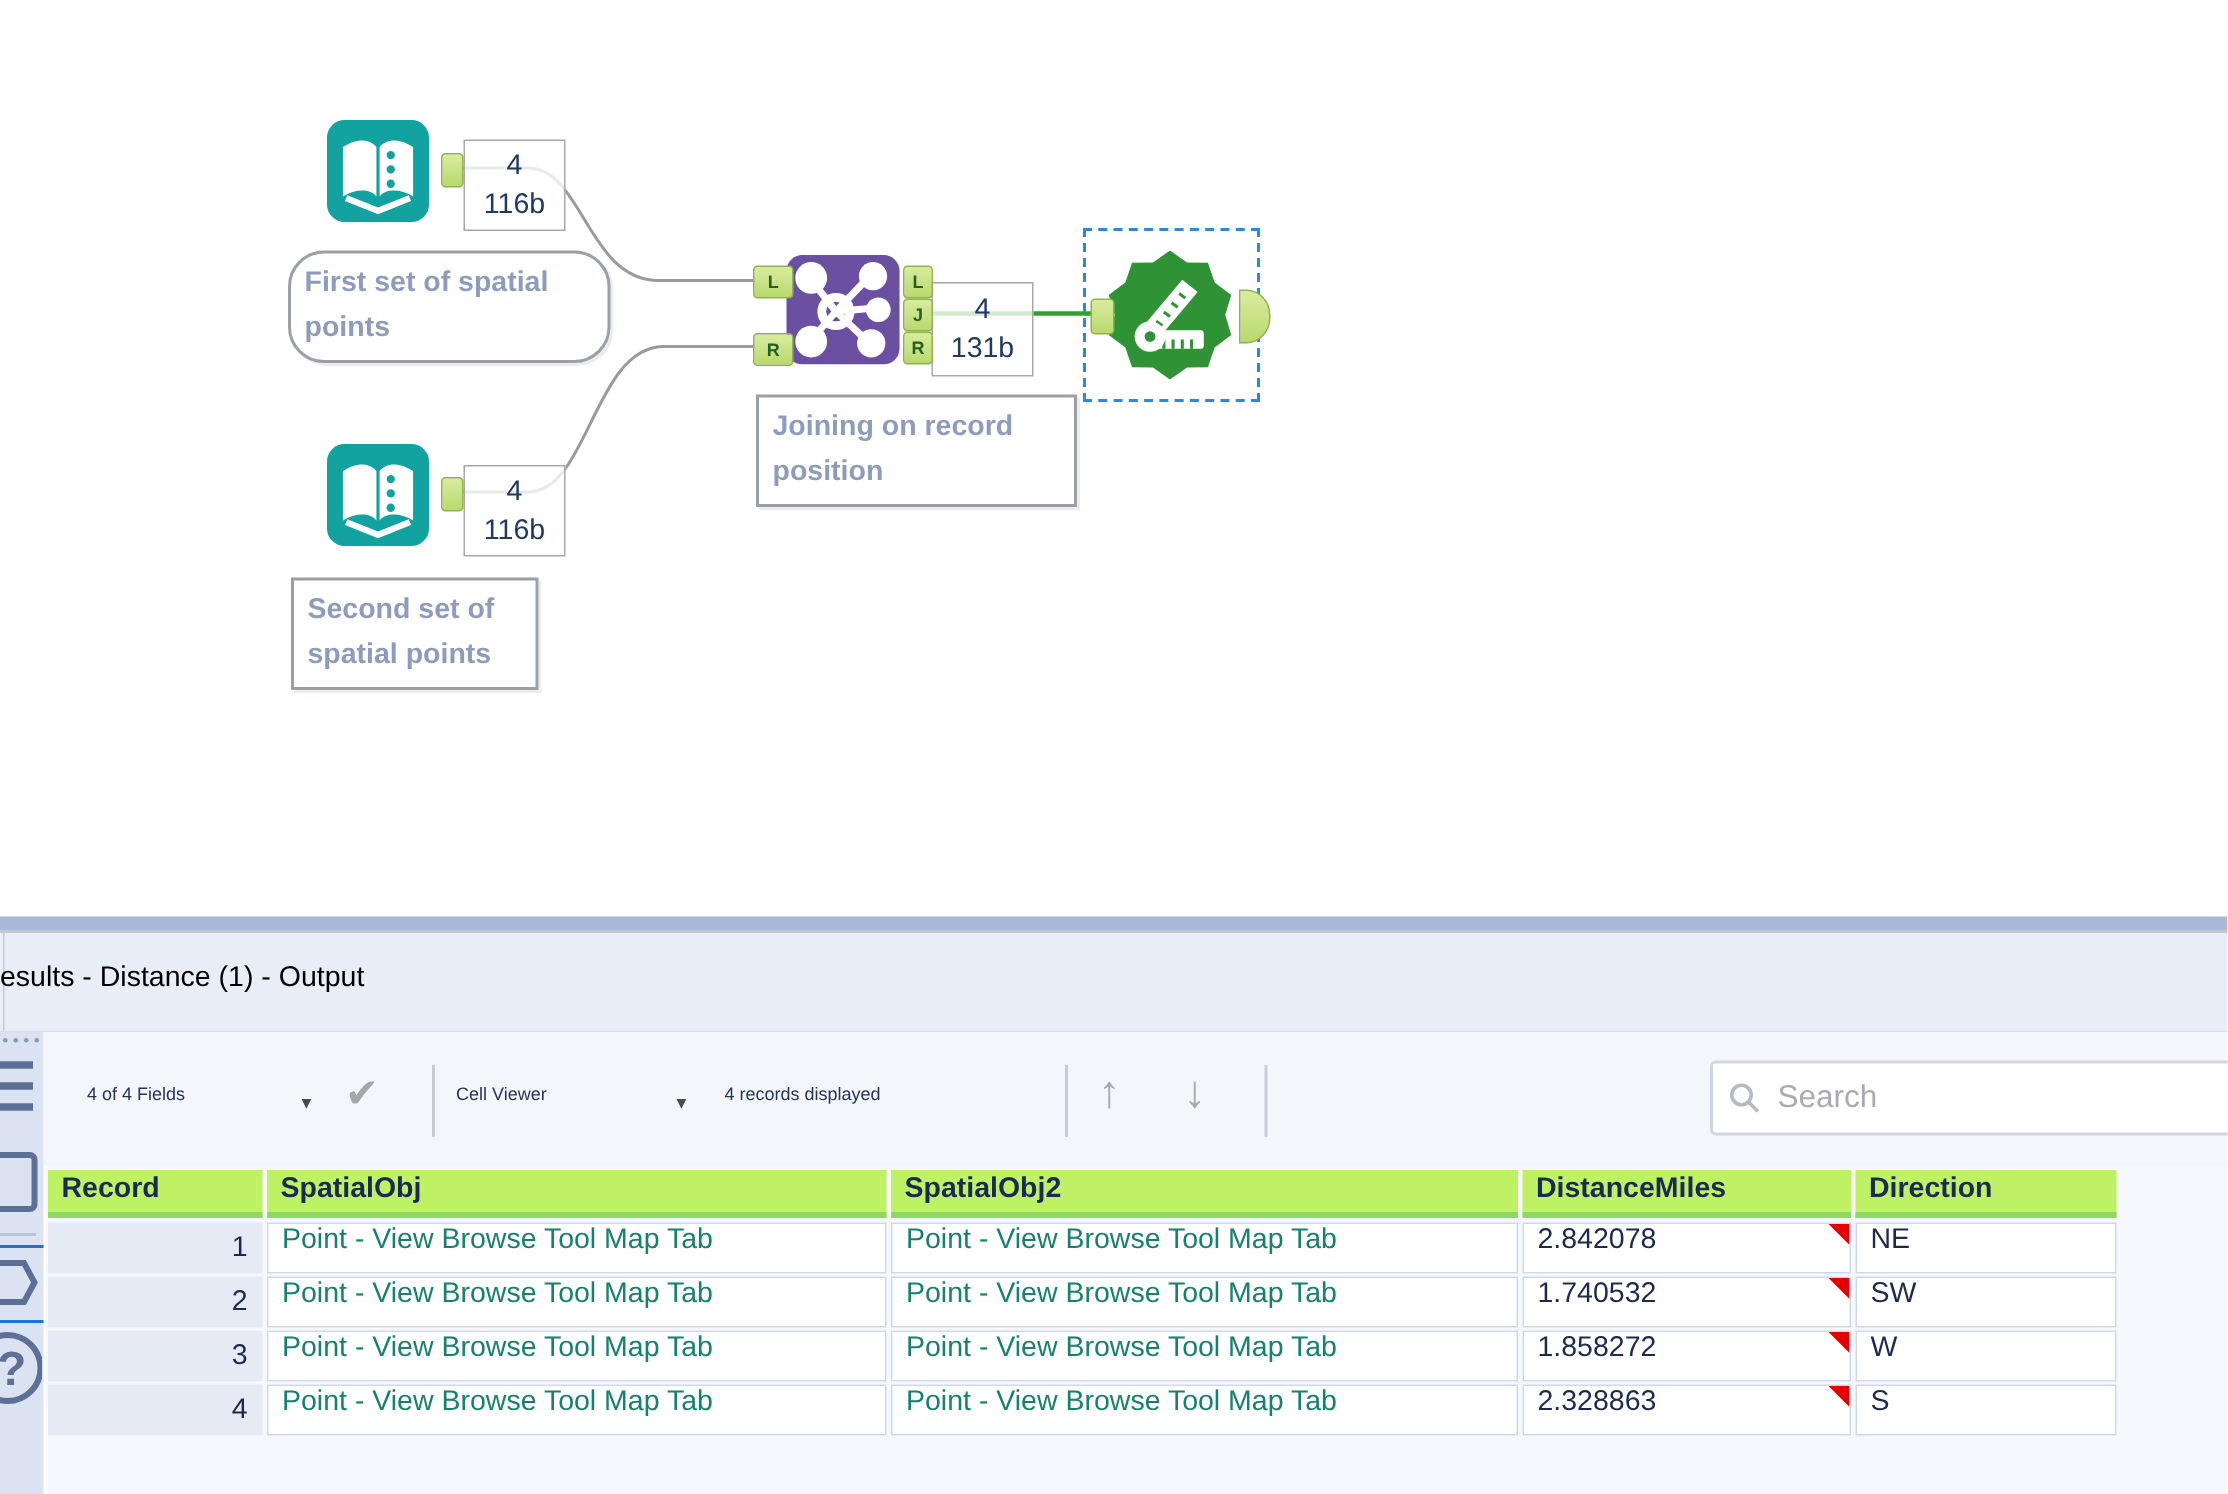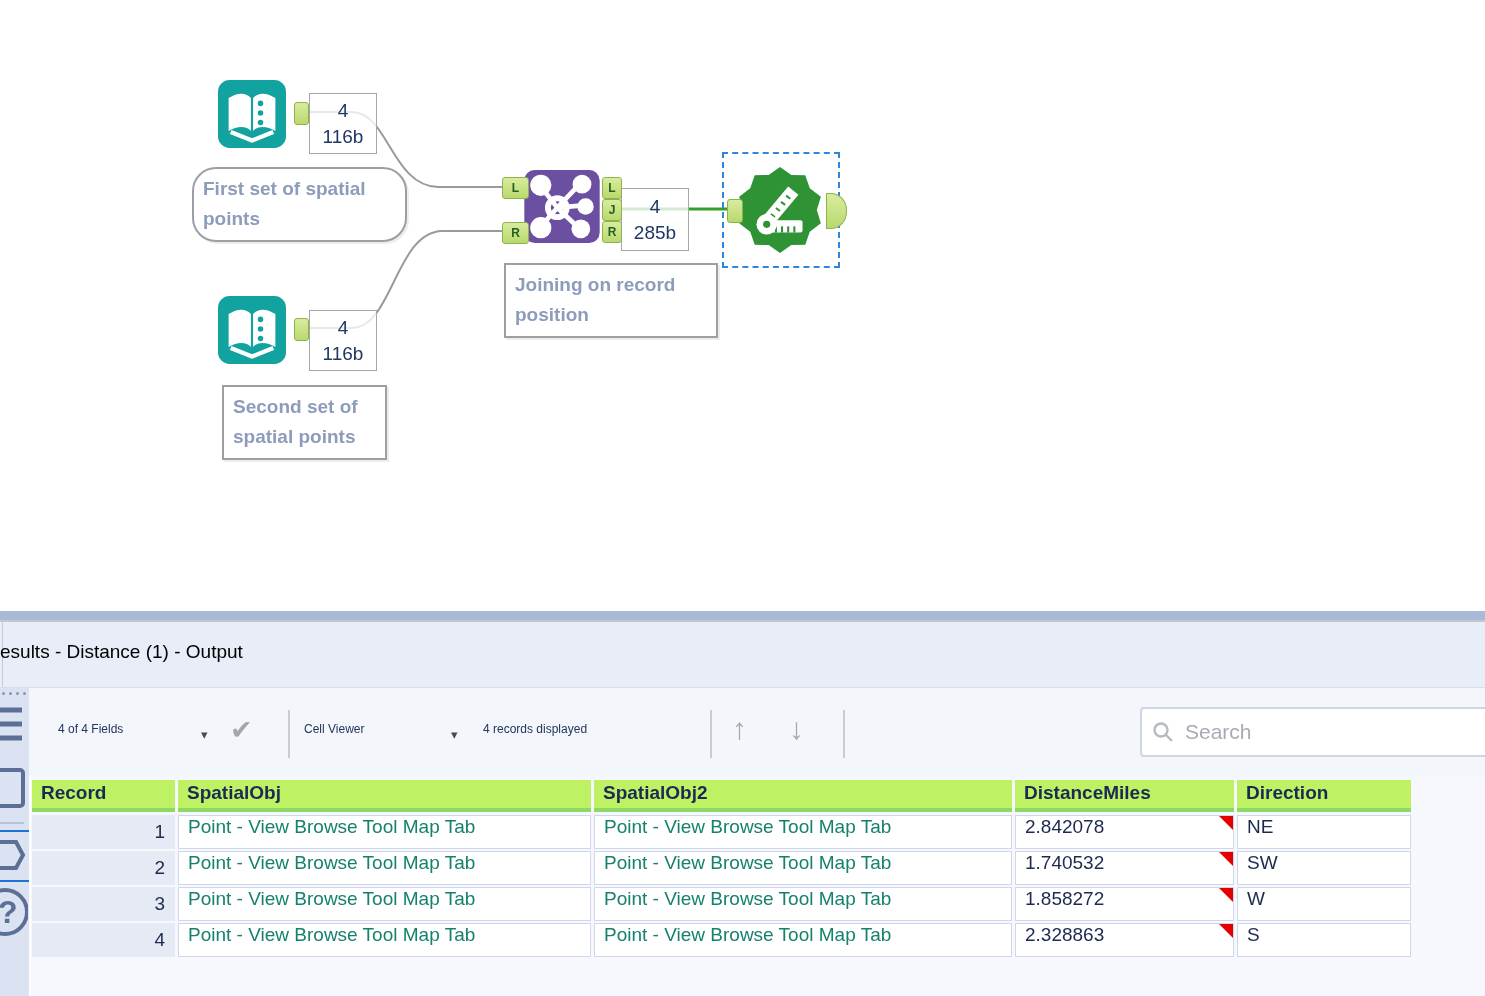"285b" span { text: 285b -> 131b }
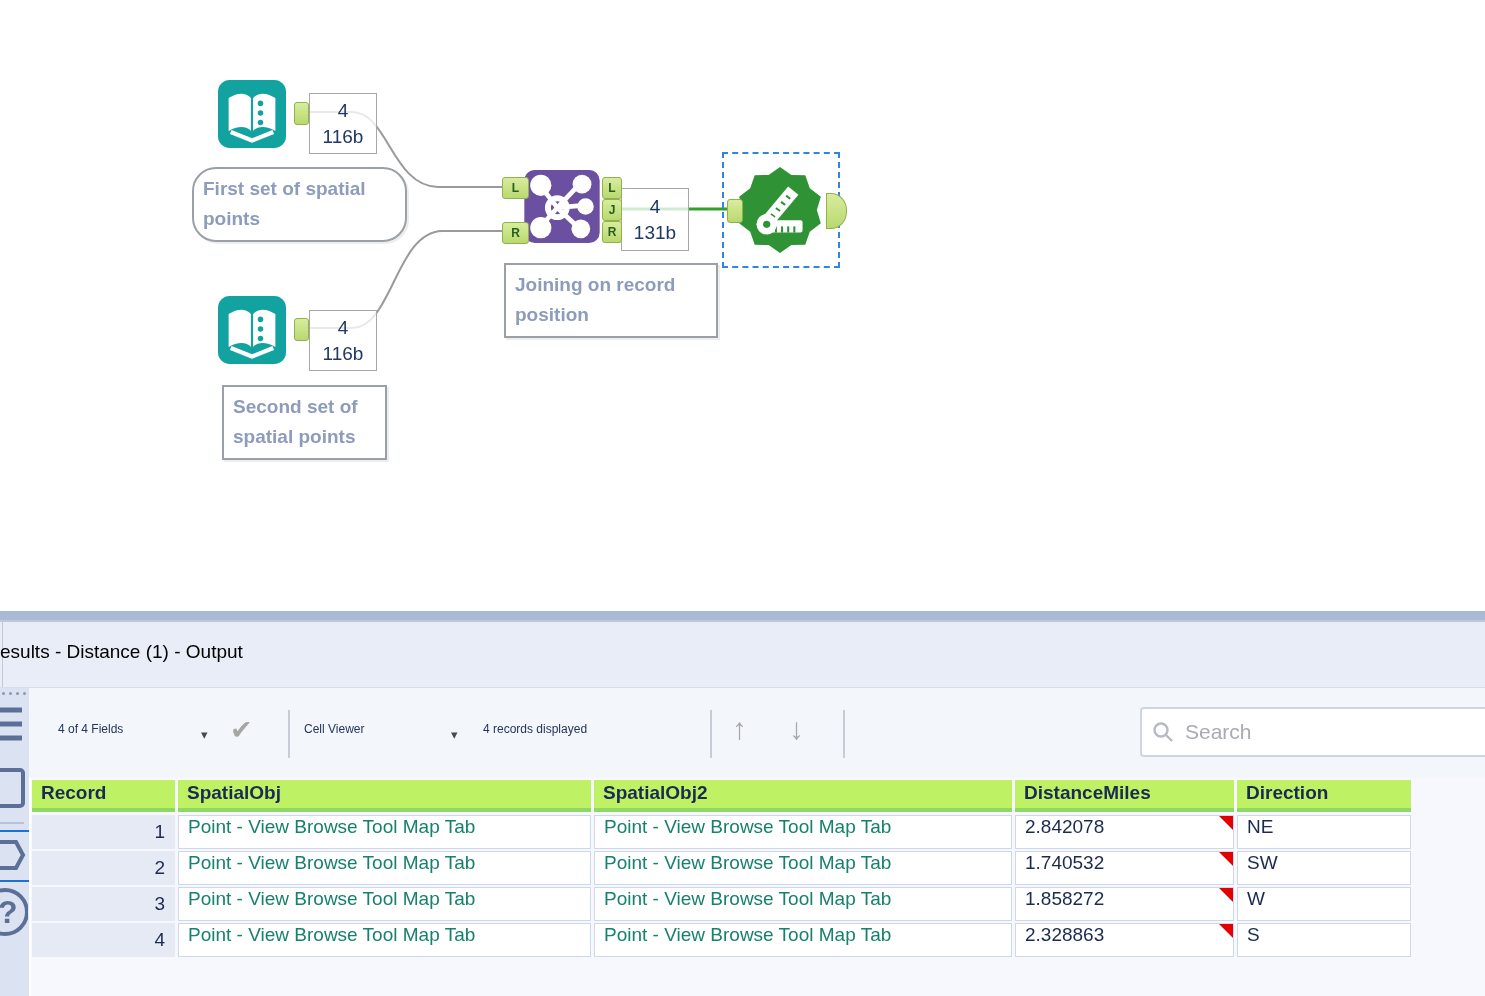"Second set of spatial points" div.label-box { margin-left: 28px -> none }
